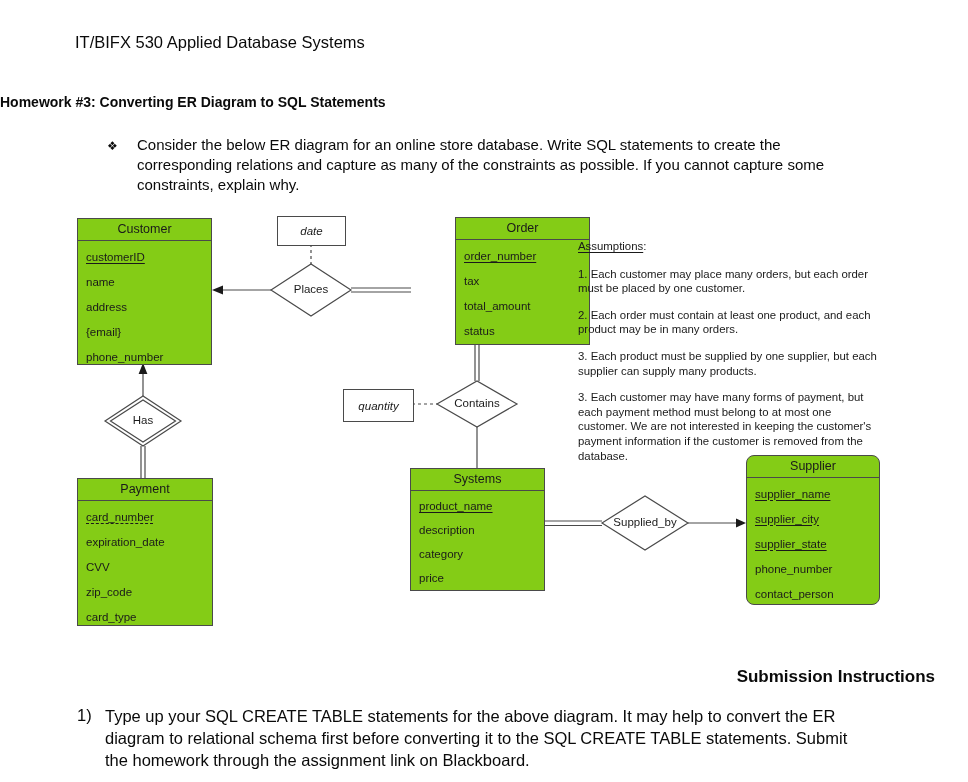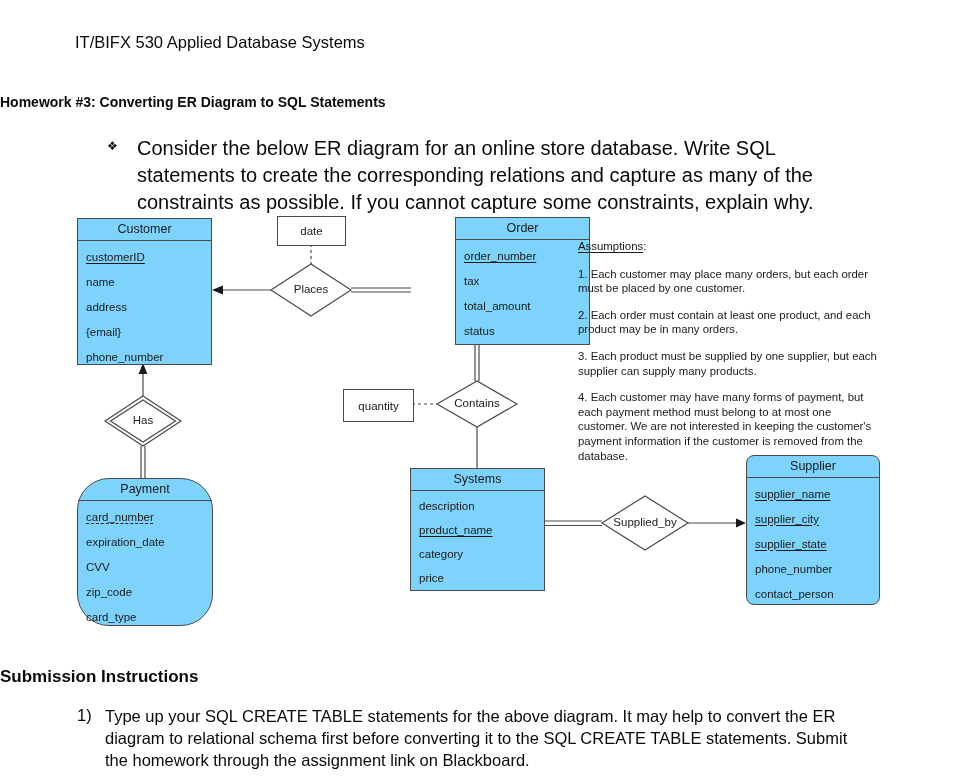"Consider the below ER diagram" .task-text { font-size: 20px -> 15px }
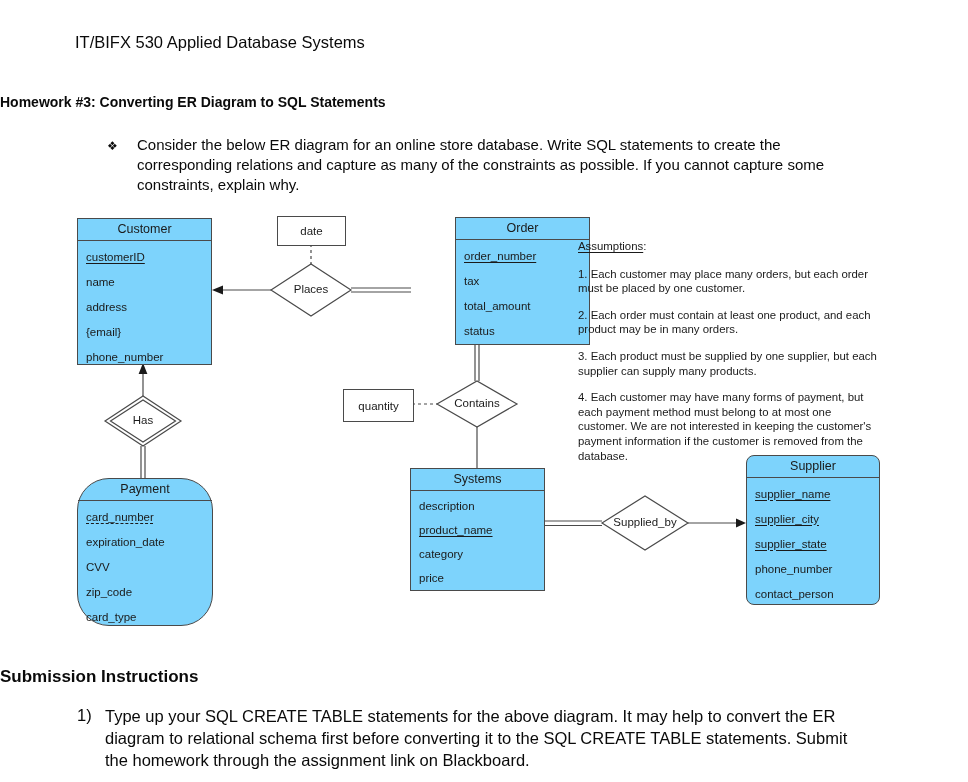"Customer" .entity { background: #7dd3fc -> #84cc16 }
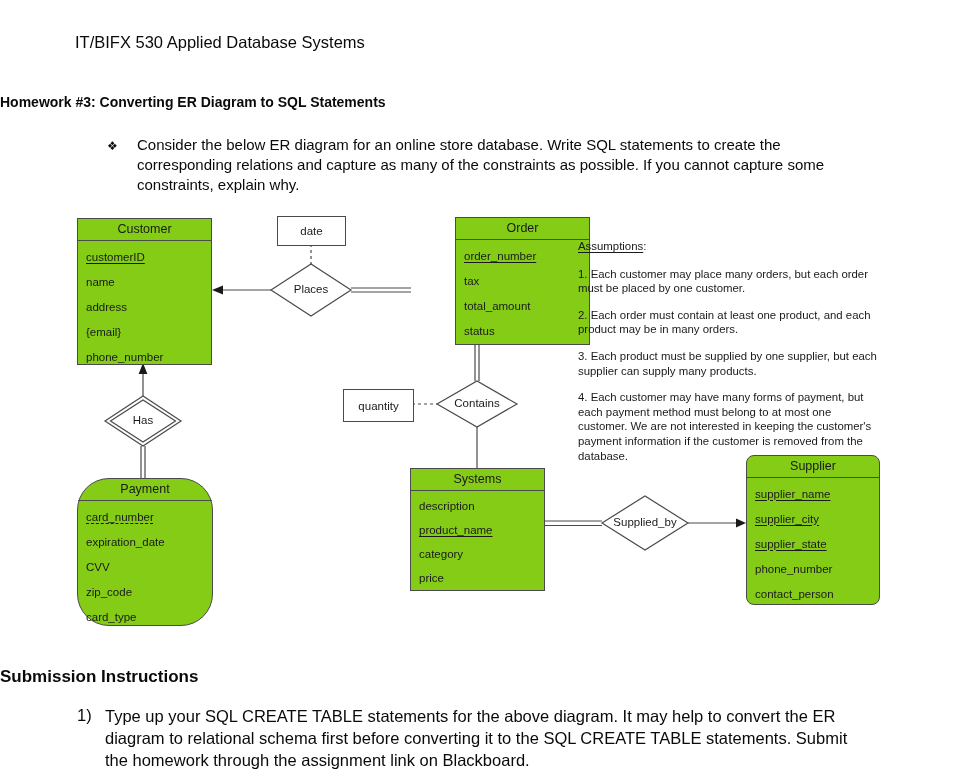"date" .attr-node { font-style: none -> italic }
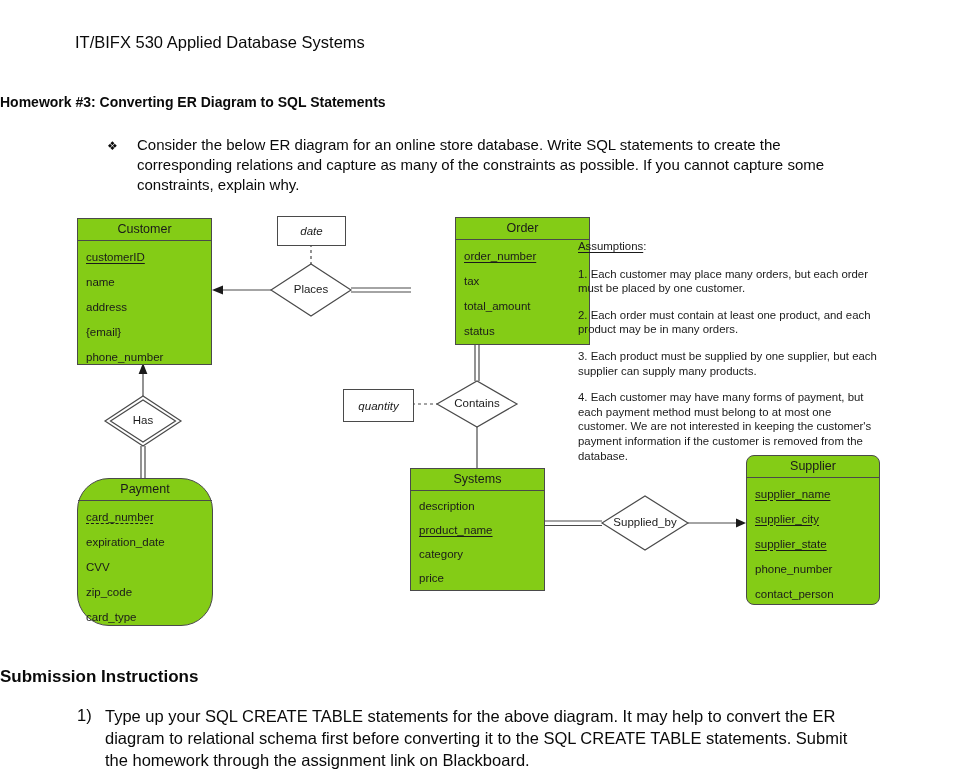"4. Each customer may have" div.assumption-item { text: 4 -> 3 }
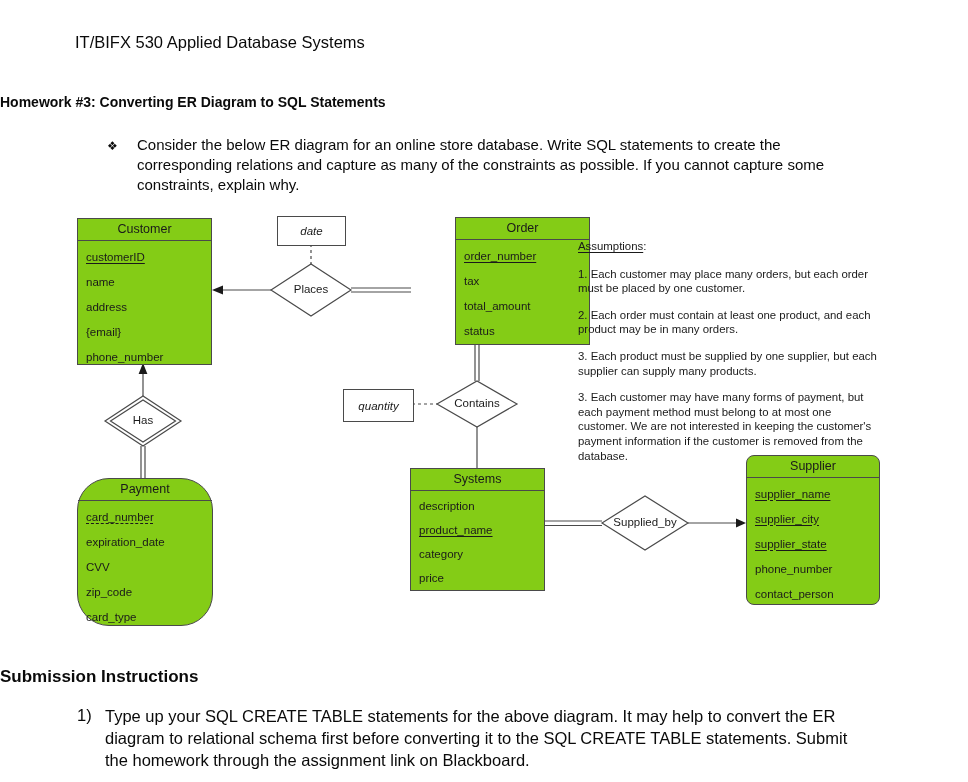"Payment" div.abs { border-radius: 32px -> none }
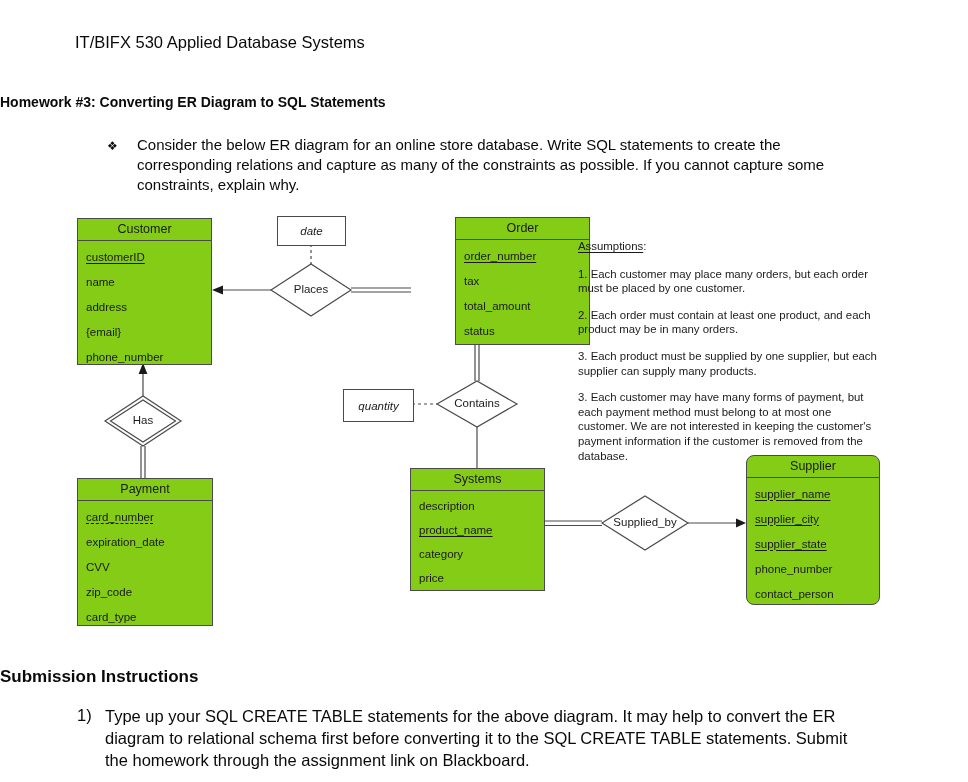"description" div.attr { order: before "product_name" -> after "product_name" }
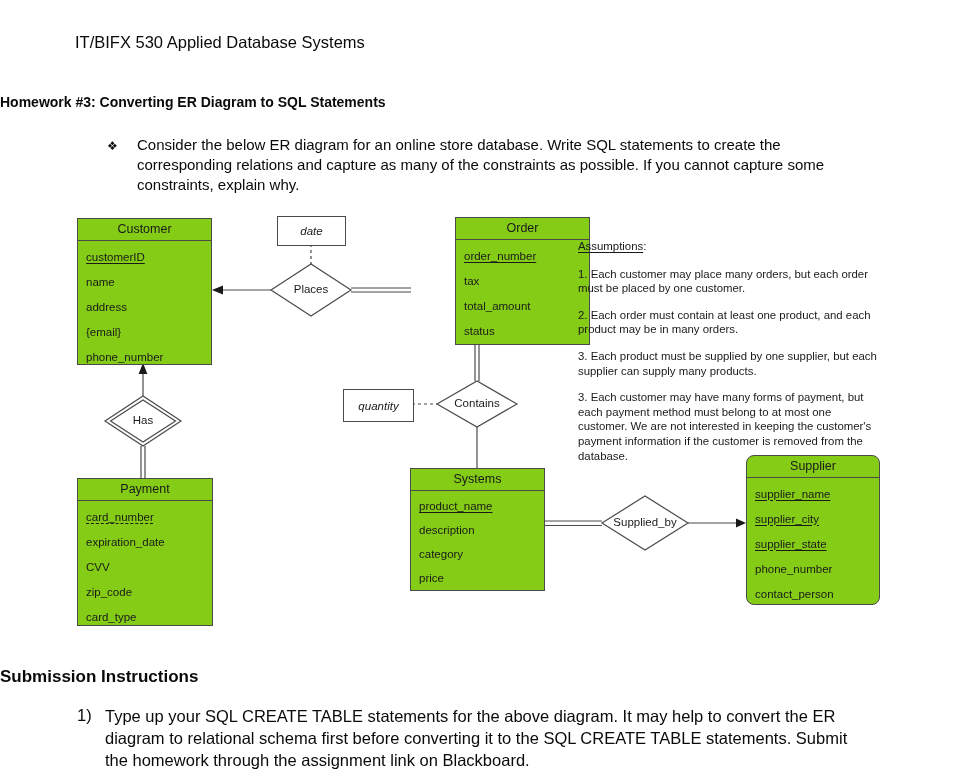"Submission Instructions" .submission-heading { text-align: left -> right }
